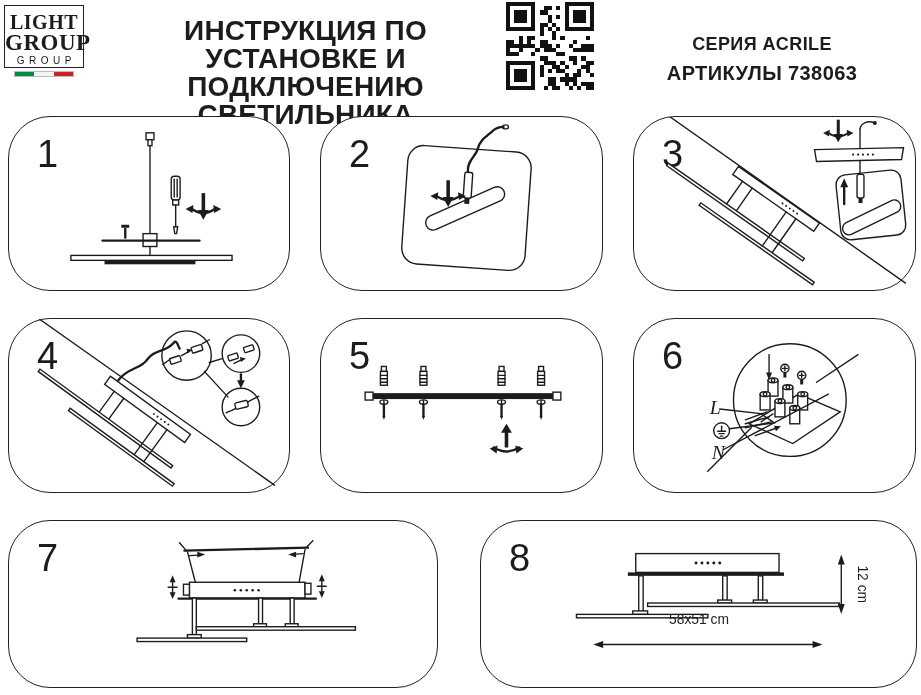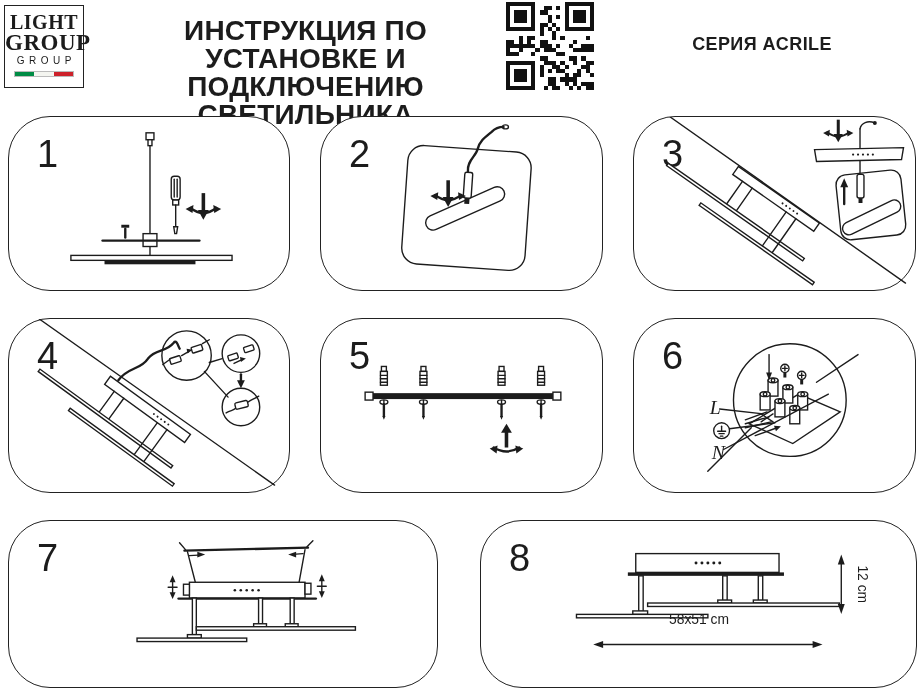"LIGHT" .logo-box { height: 83px -> 63px }
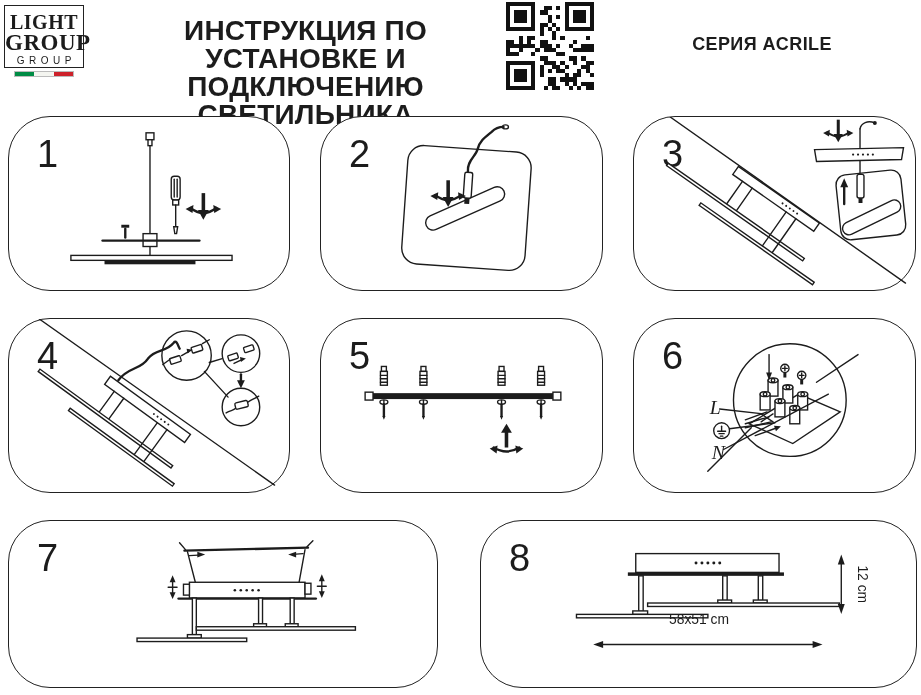"АРТИКУЛЫ 738063" div.series-articles { html: none -> <div>АРТИКУЛЫ 738063</div> }
